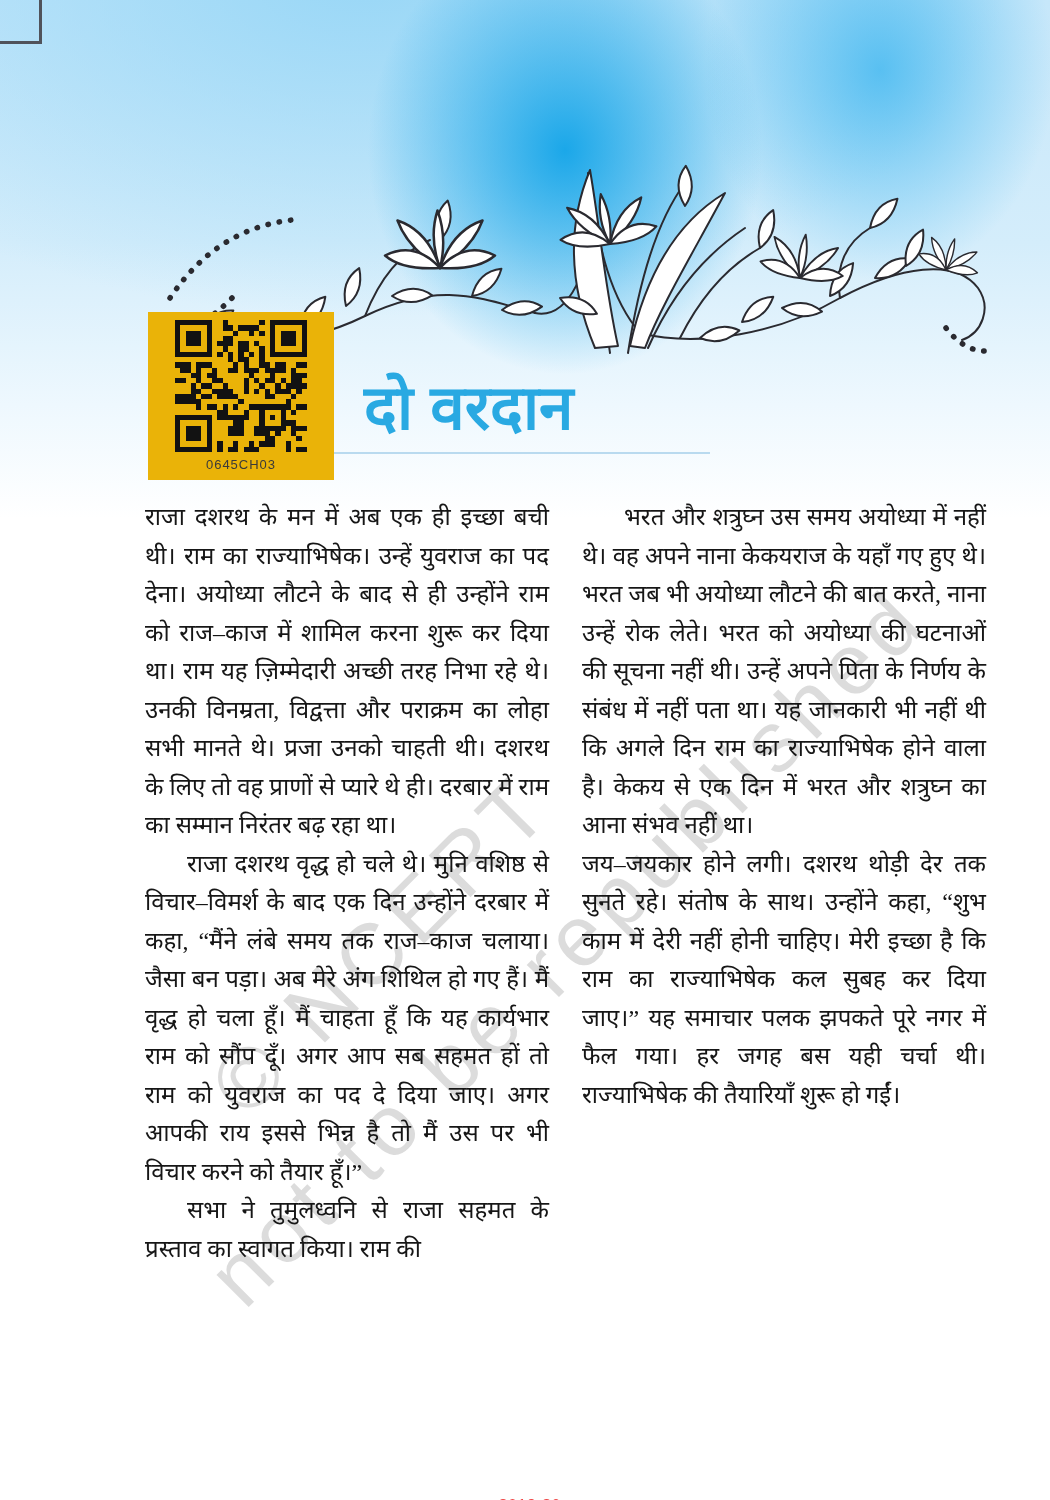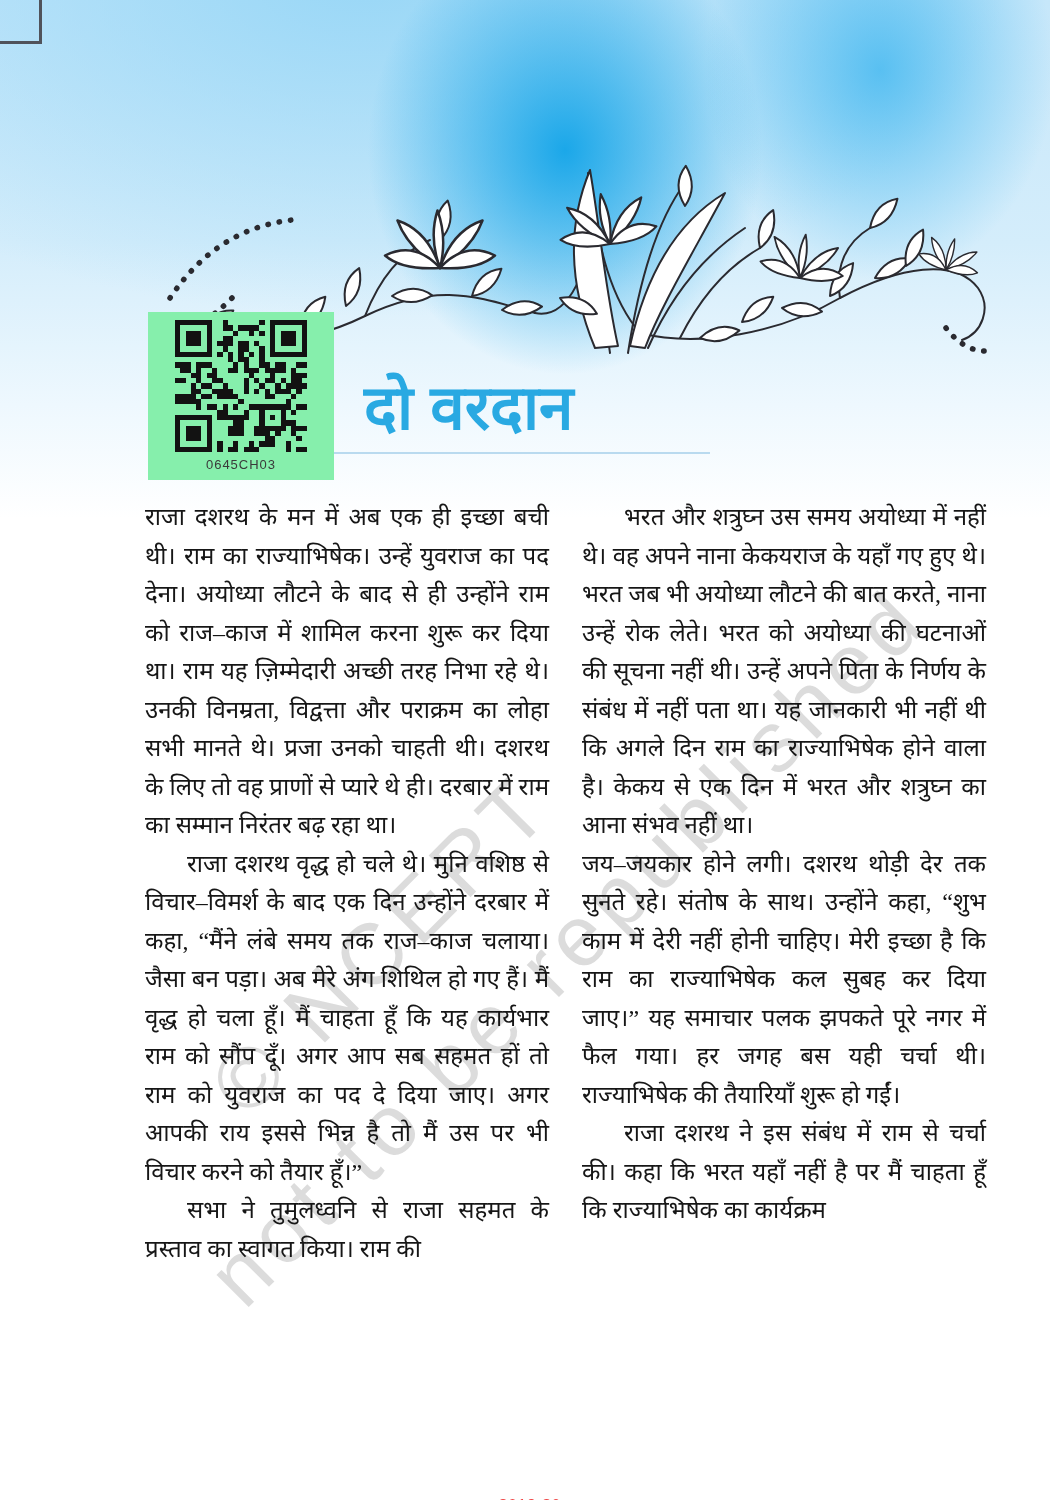"0645CH03" .qr-box { background: #86efac -> #eab308 }
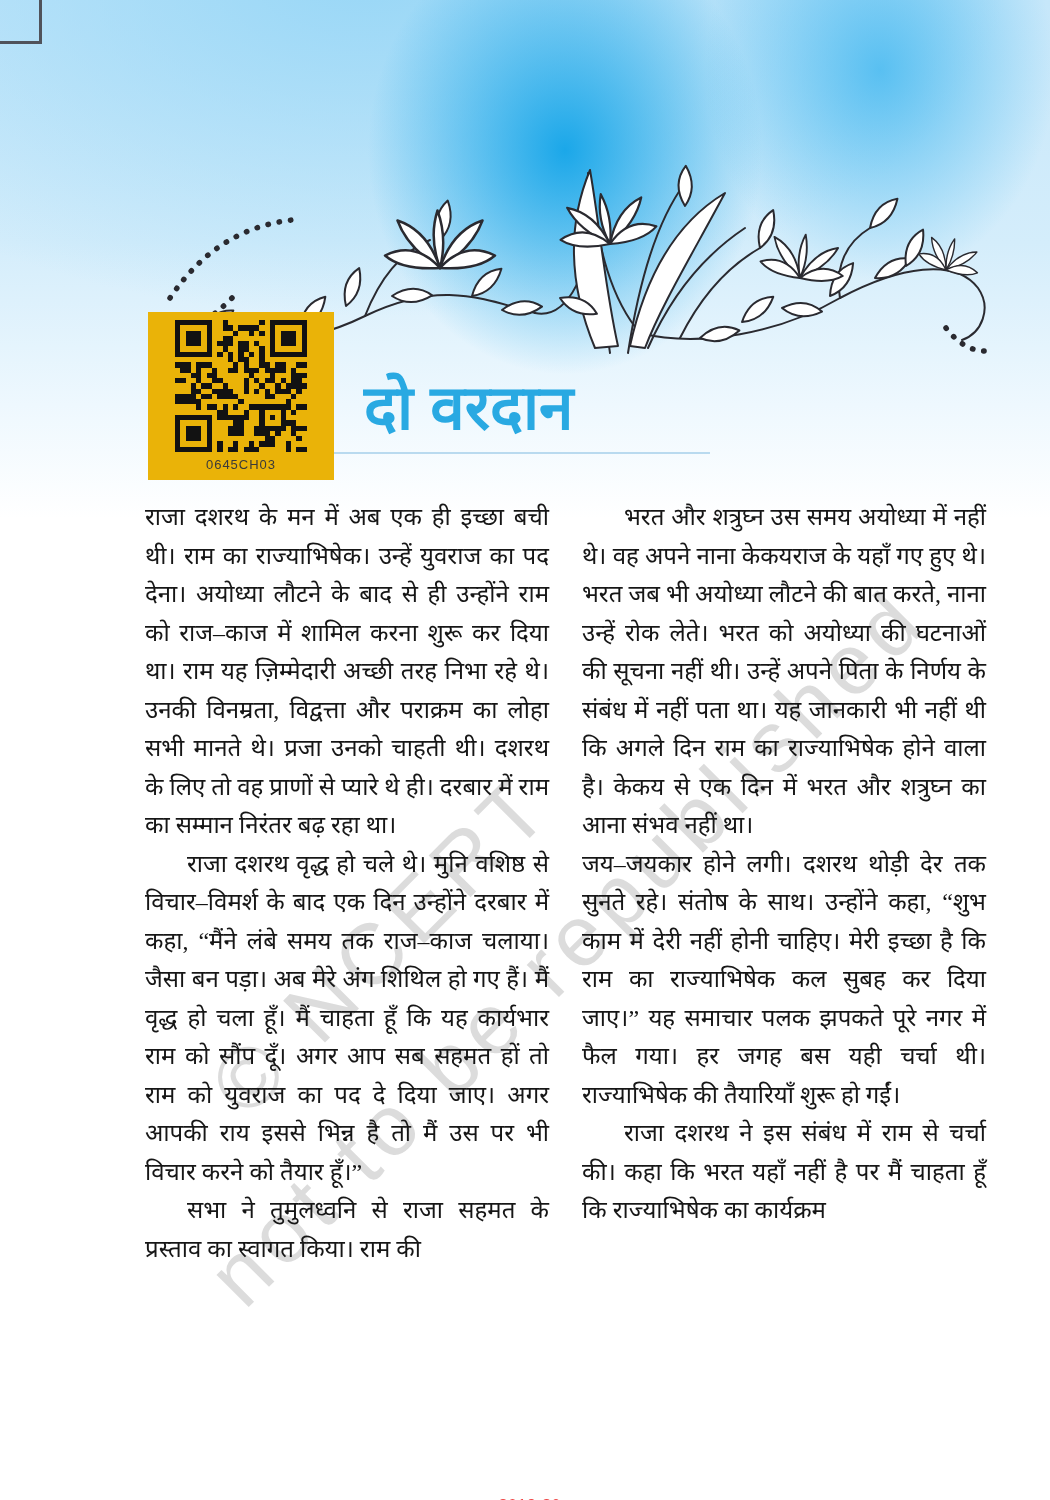"राजा दशरथ ने इस संबंध" p.para { html: <p>राजा दशरथ ने इस संबंध में राम से चर्चा की। कहा कि भरत यहाँ नहीं है पर मैं चाहता हूँ कि राज्याभिषेक का कार्यक्रम</p> -> none }
